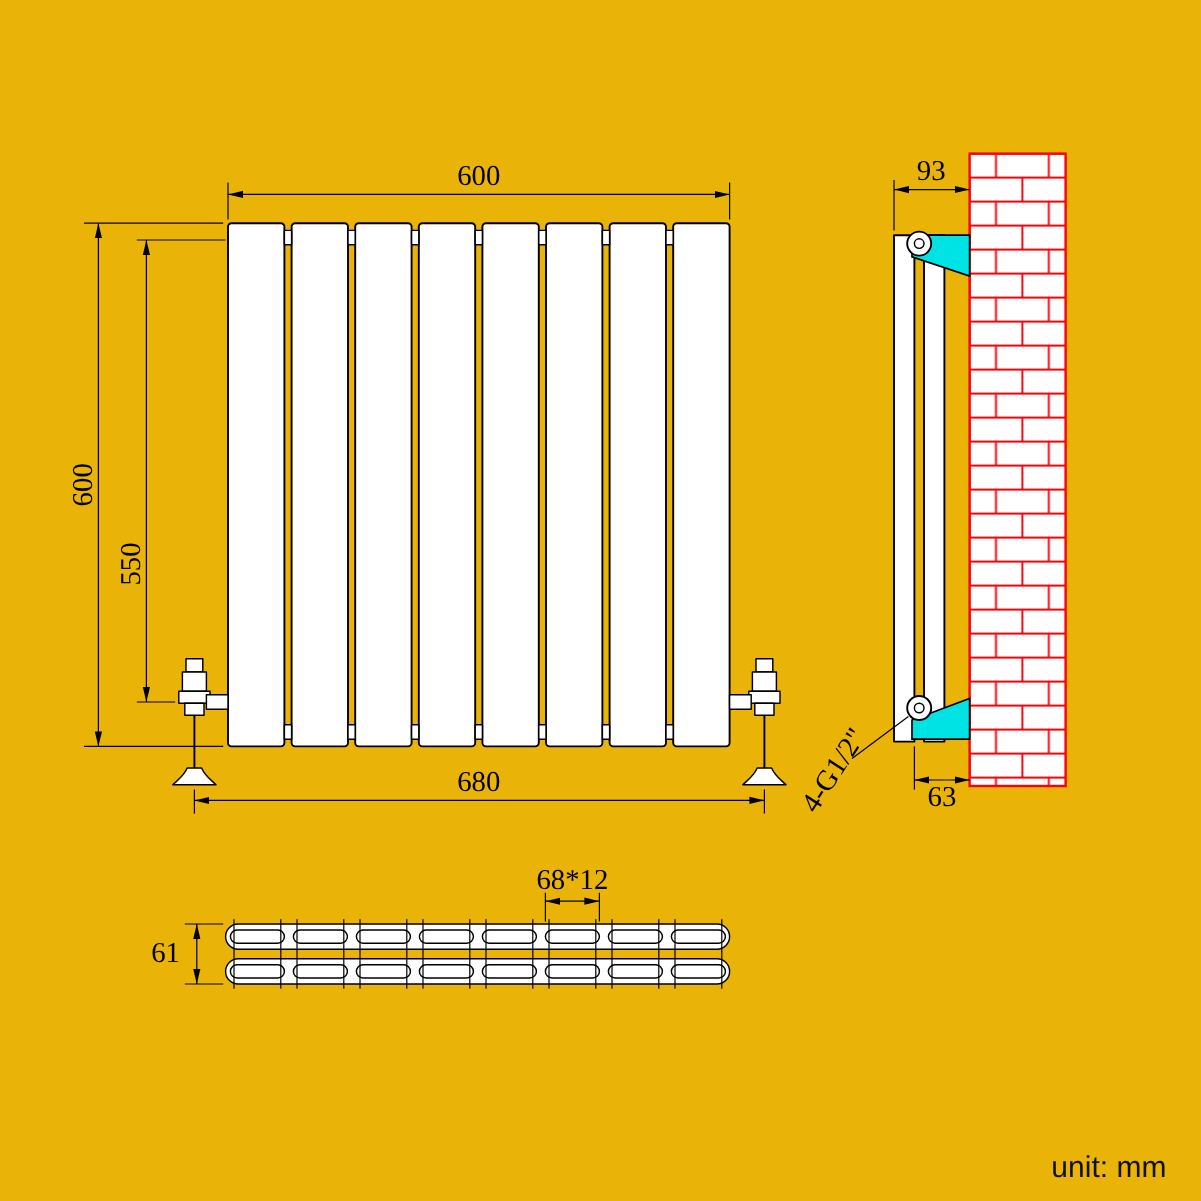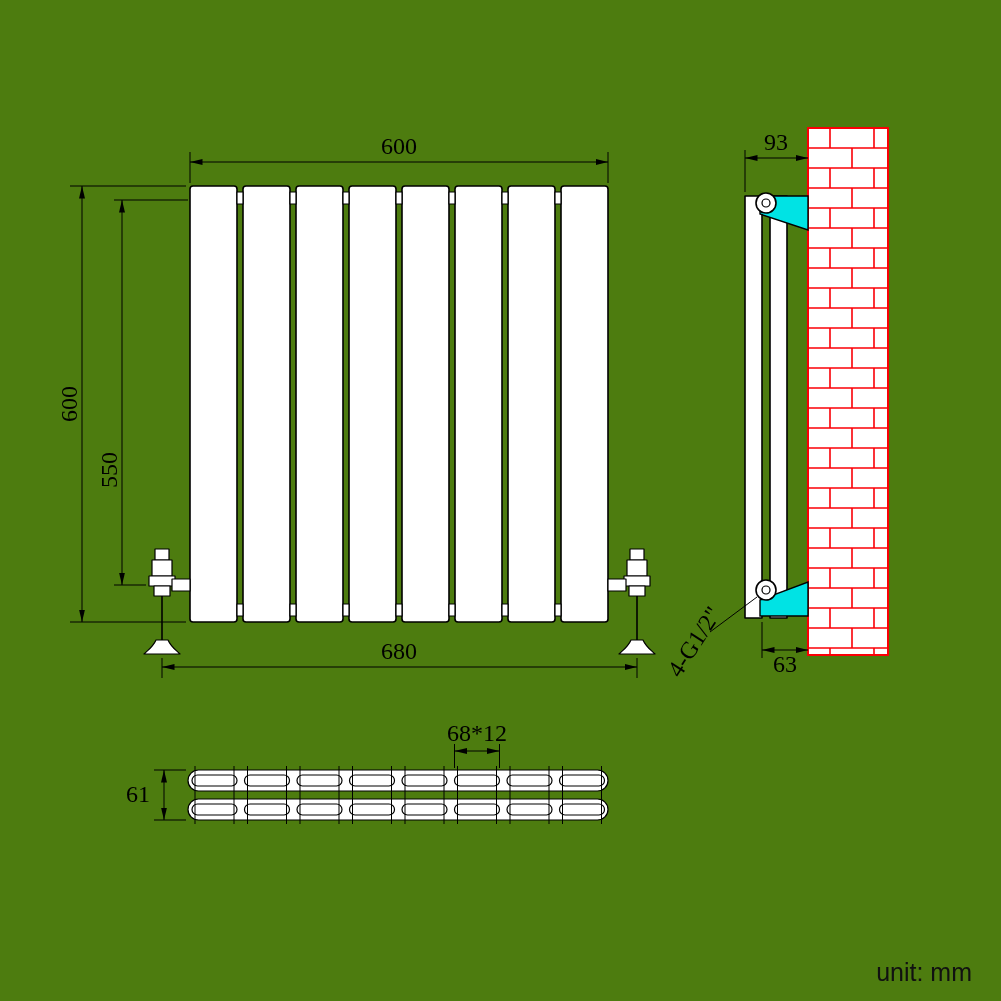"600" .canvas { background: #4d7c0f -> #eab308 }
